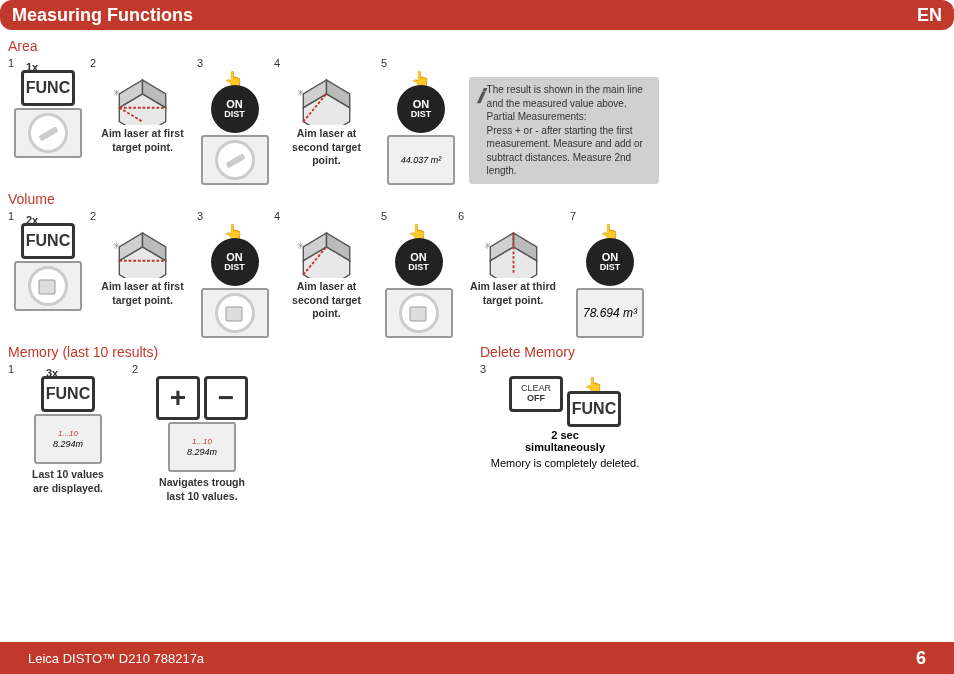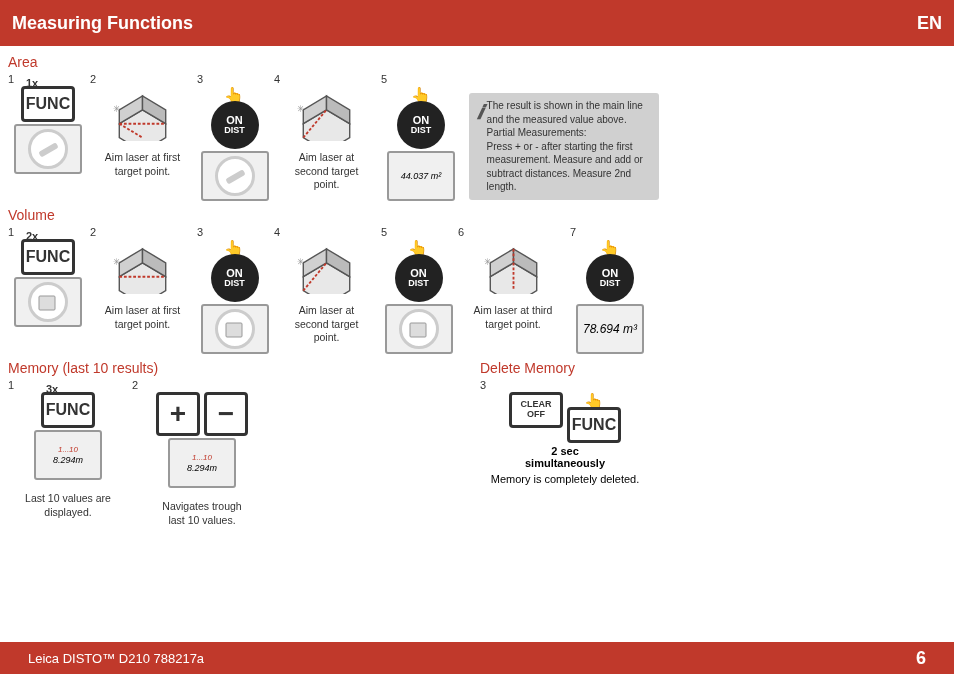"Measuring Functions" .header { border-radius: none -> 12px; height: 46px -> 30px }
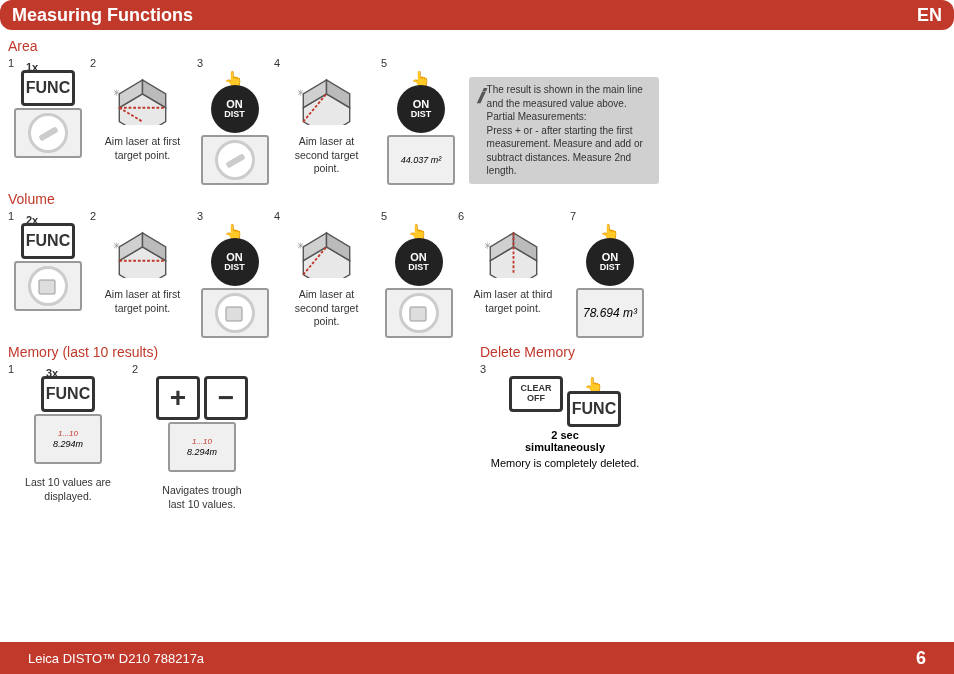"Aim laser at first target" .caption { font-weight: none -> bold; margin-top: 10px -> 2px }
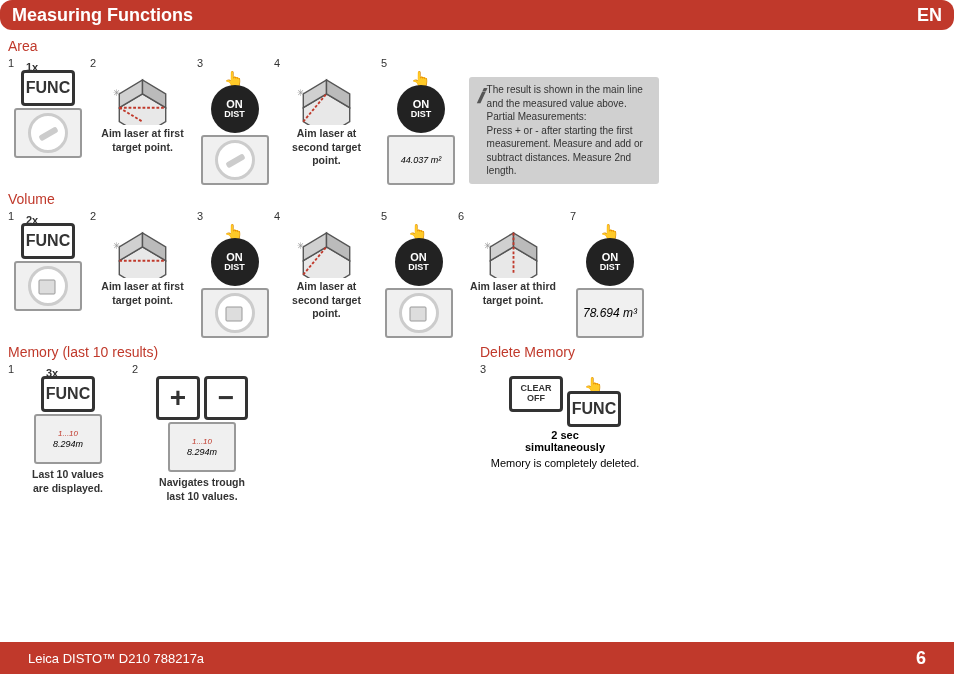"CLEAR" span { font-weight: bold -> normal }
